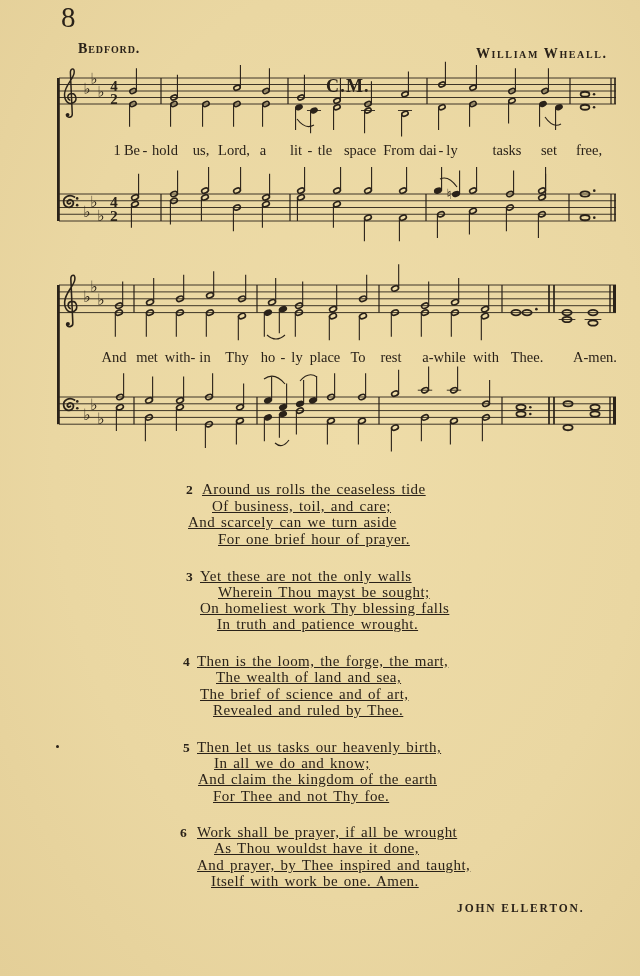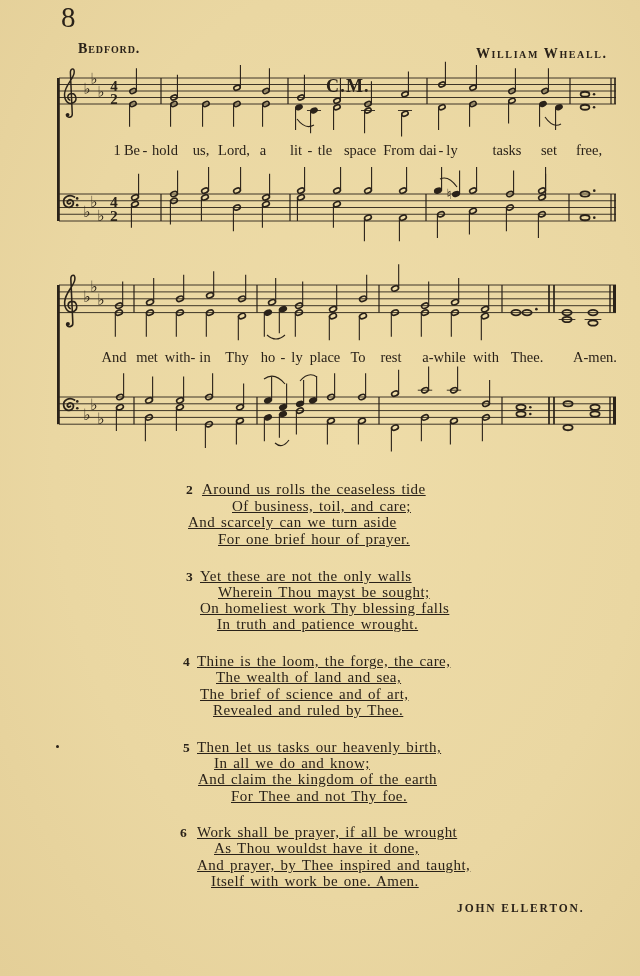"Of business, toil, and care;" span.abs { left: 232px -> 212px }
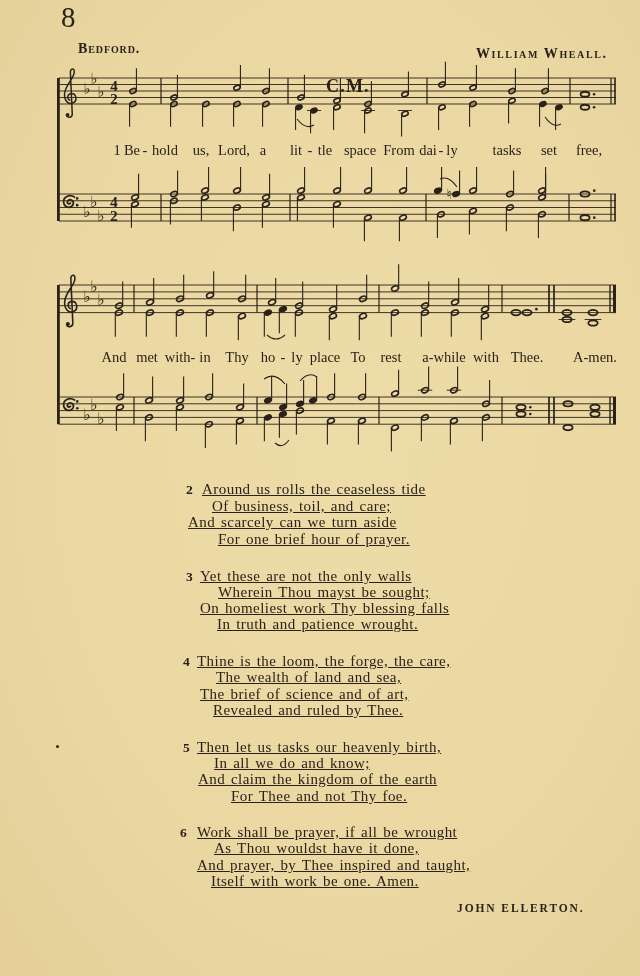"Thine is the loom, the" span.abs { text: Thine is the loom, the forge, the care -> Then is the loom, the forge, the mart }
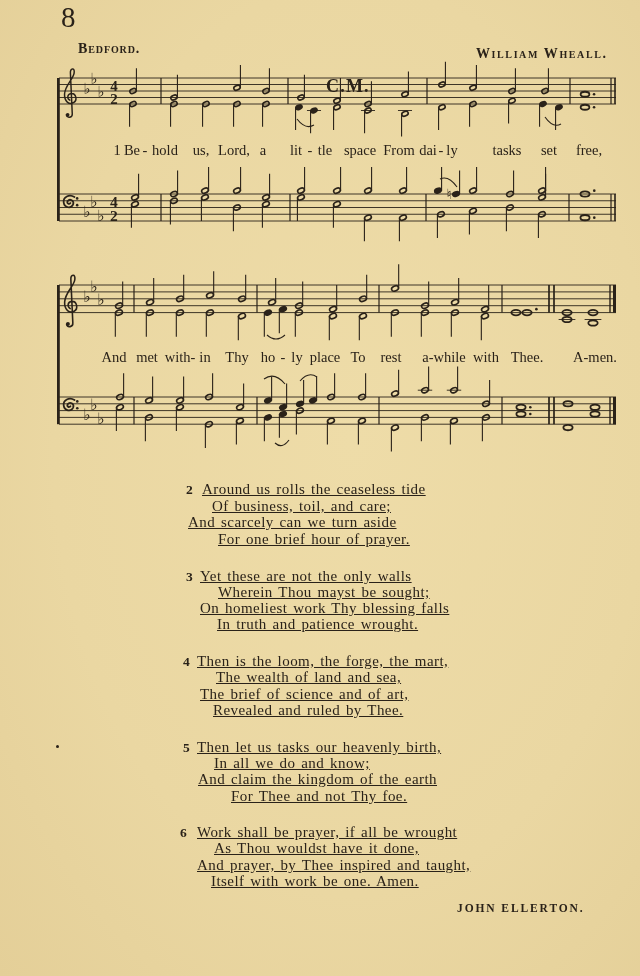"For Thee and not Thy" span.abs { left: 231px -> 213px }
